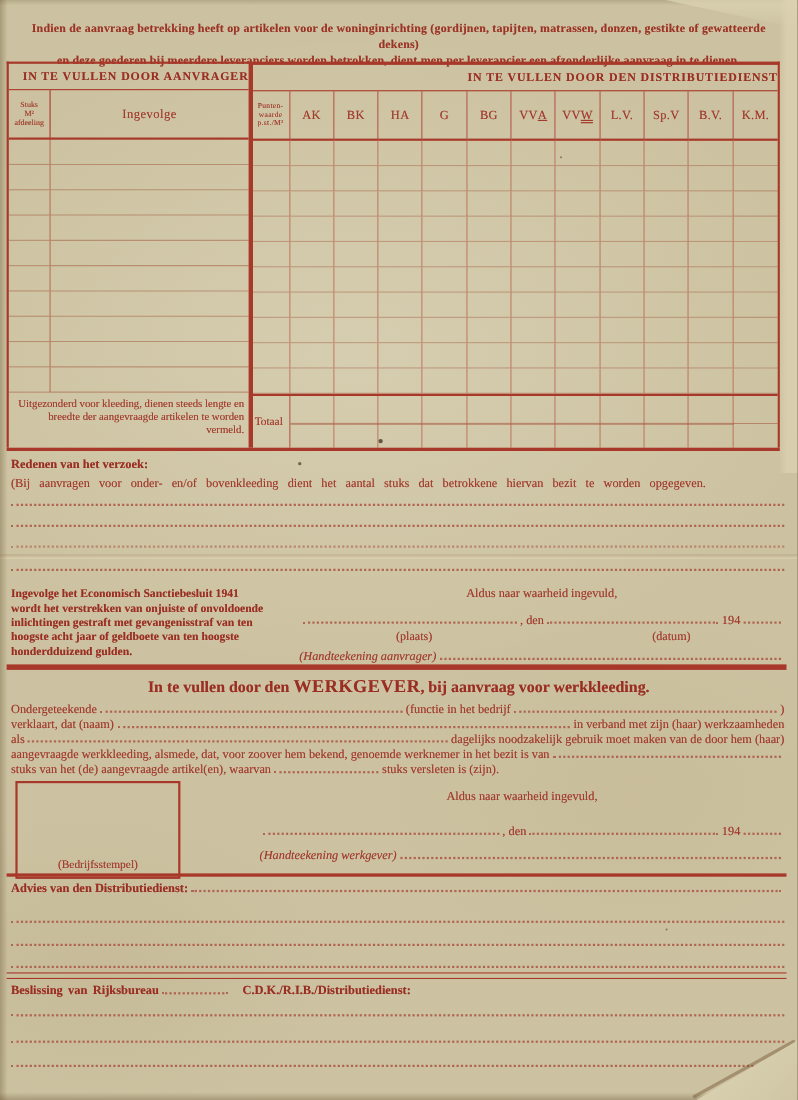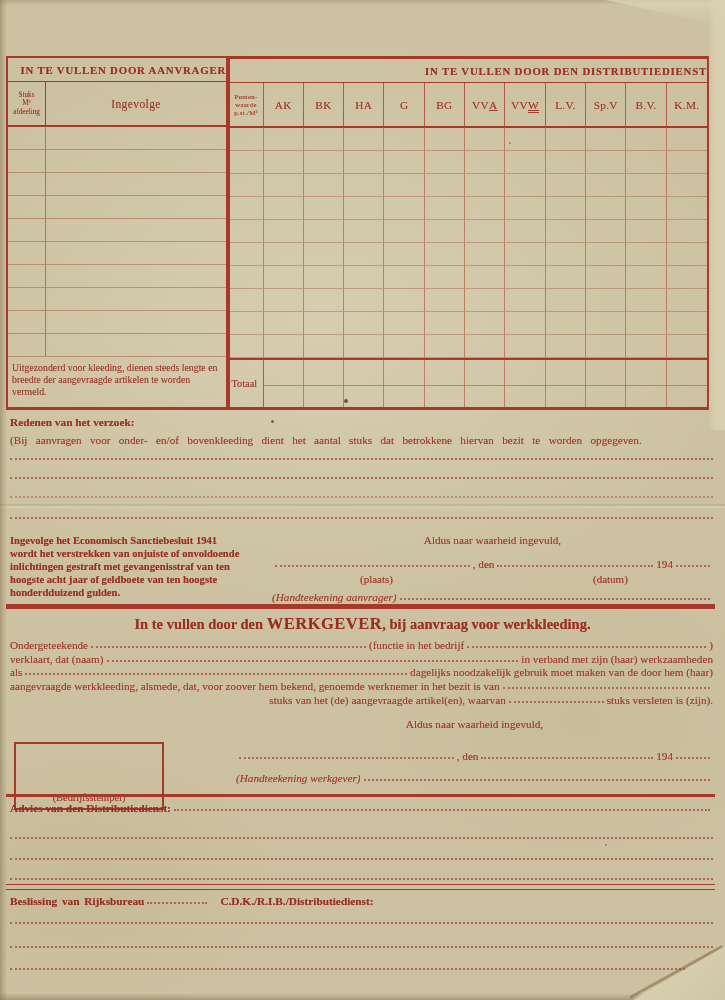"Indien de aanvraag betrekking heeft" div { html: none -> <div>Indien de aanvraag betrekking heeft op artikelen voor de woninginrichting (gordijnen, tapijten, matrassen, donzen, gestikte of gewatteerde dekens)</div> }
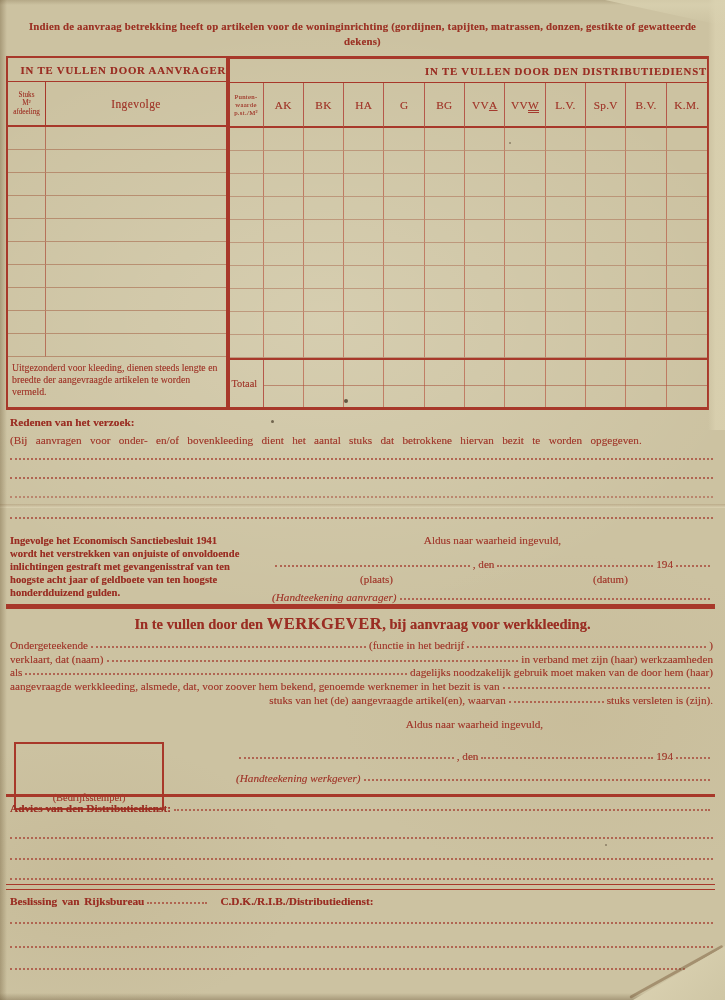"en deze goederen bij meerdere" div { html: none -> <div>en deze goederen bij meerdere leveranciers worden betrokken, dient men per leverancier een afzonderlijke aanvraag in te dienen.</div> }
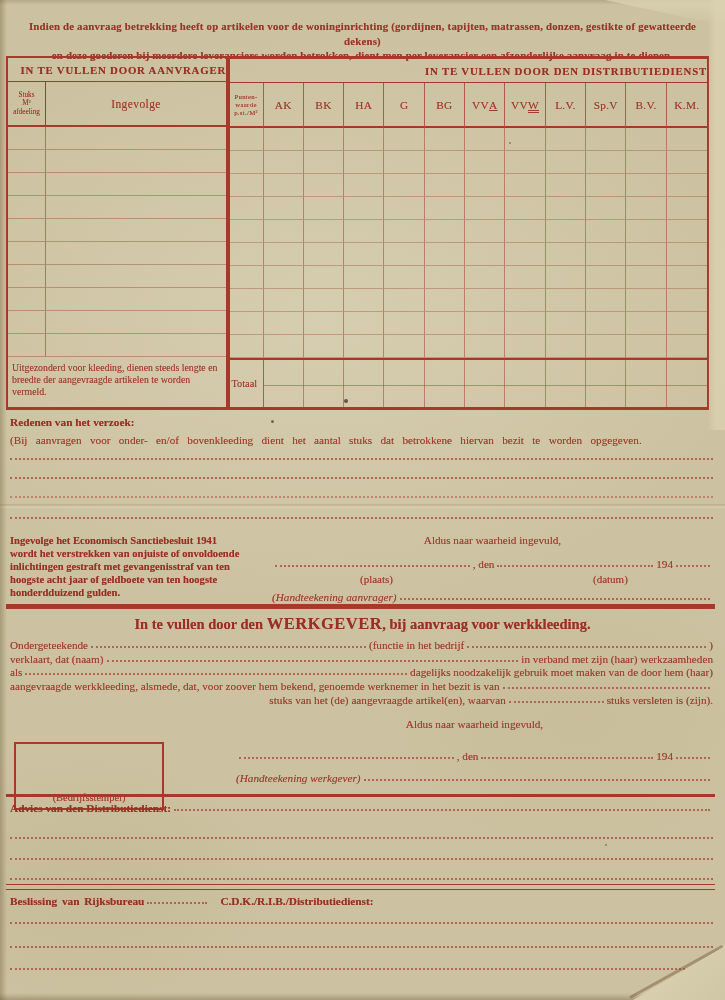"Uitgezonderd voor kleeding, dienen" .left-note { text-align: left -> right }
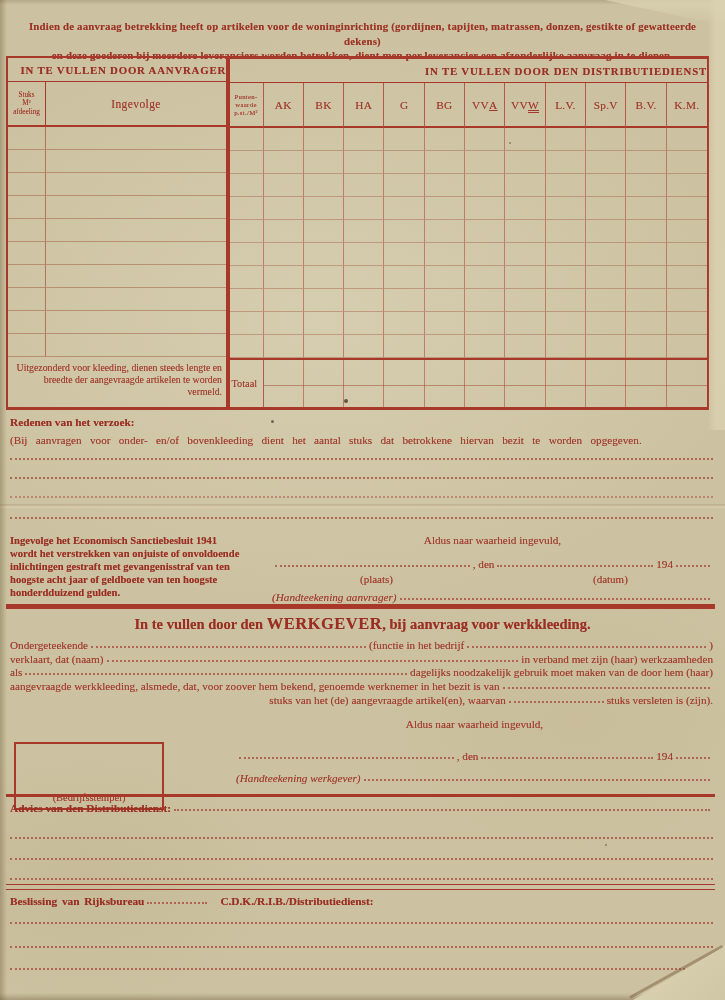"Ondergeteekende" .wline { justify-content: flex-end -> none }
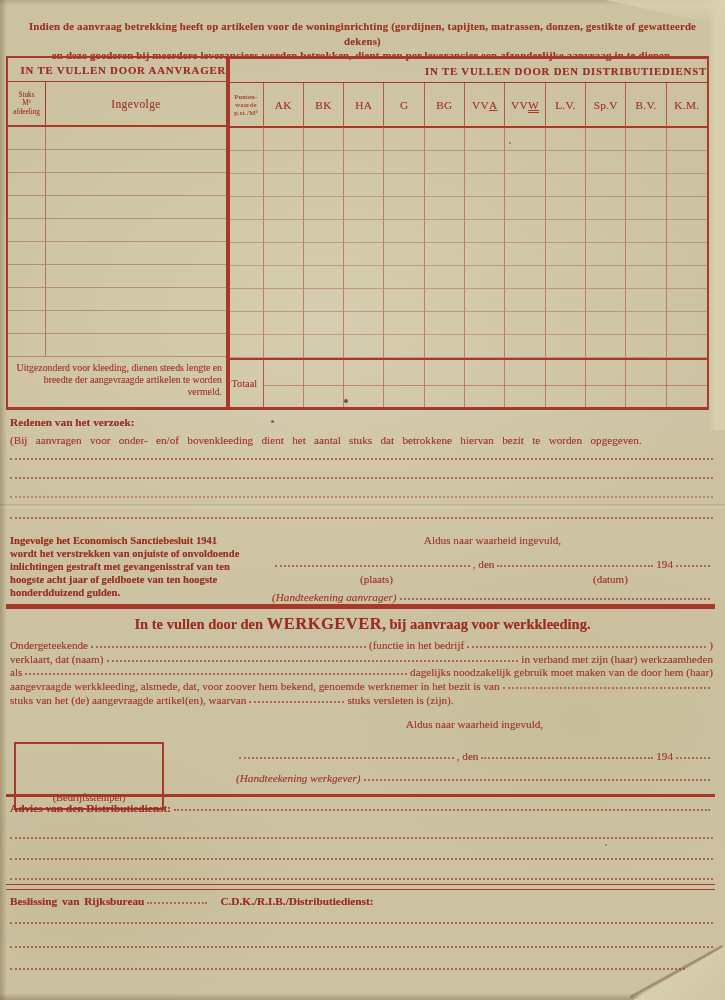"(Bedrijfsstempel)" .stamp-box { height: 68px -> 89px; margin-top: 32px -> none }
